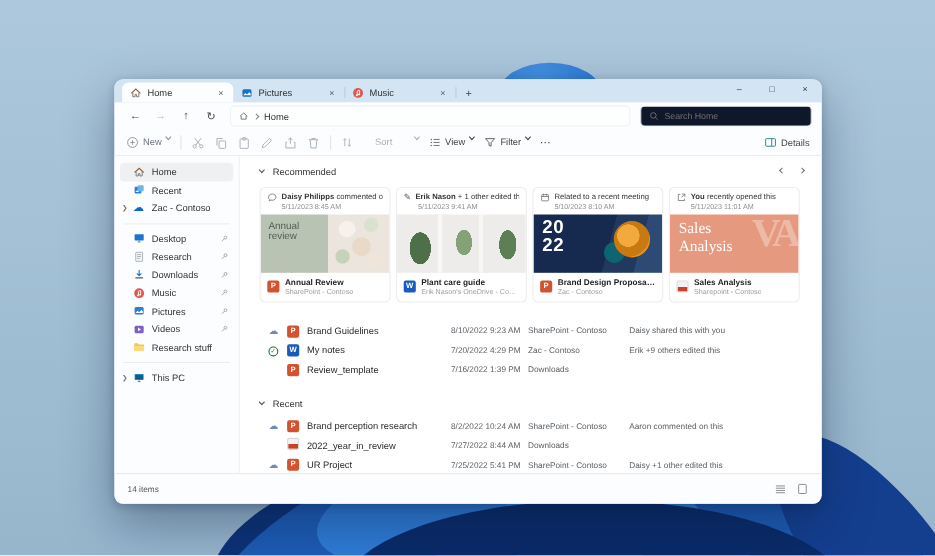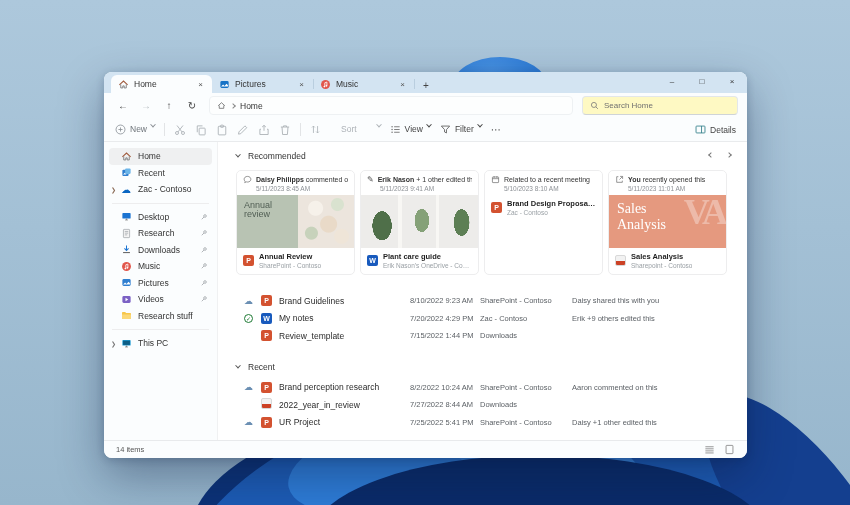"Search Home" .search { background: #fef9c3 -> #0f172a }
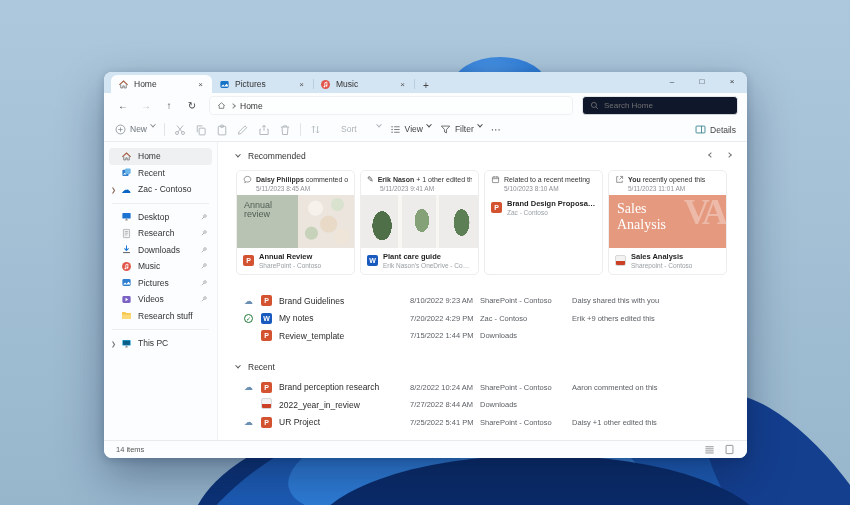"20" div.thumb { html: none -> <div> <div> <div>20</div> <div>22</div> </div> </div> }
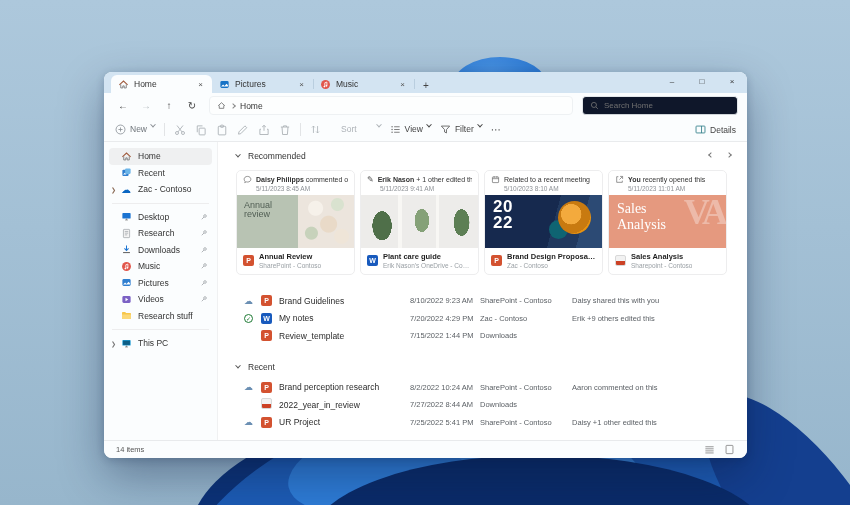"7/15/2022 1:44 PM" span.col-date { text: 7/15/2022 1:44 -> 7/16/2022 1:39 }
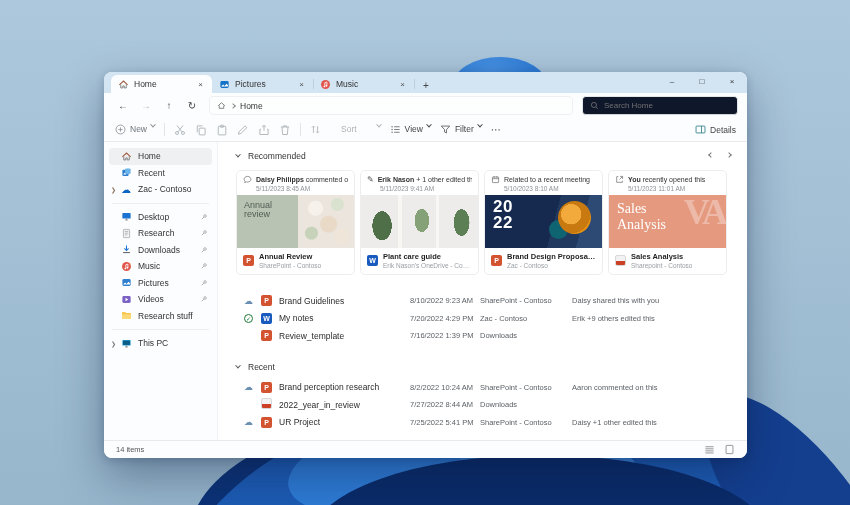"14 items" .statusbar { height: 18px -> 28px }
